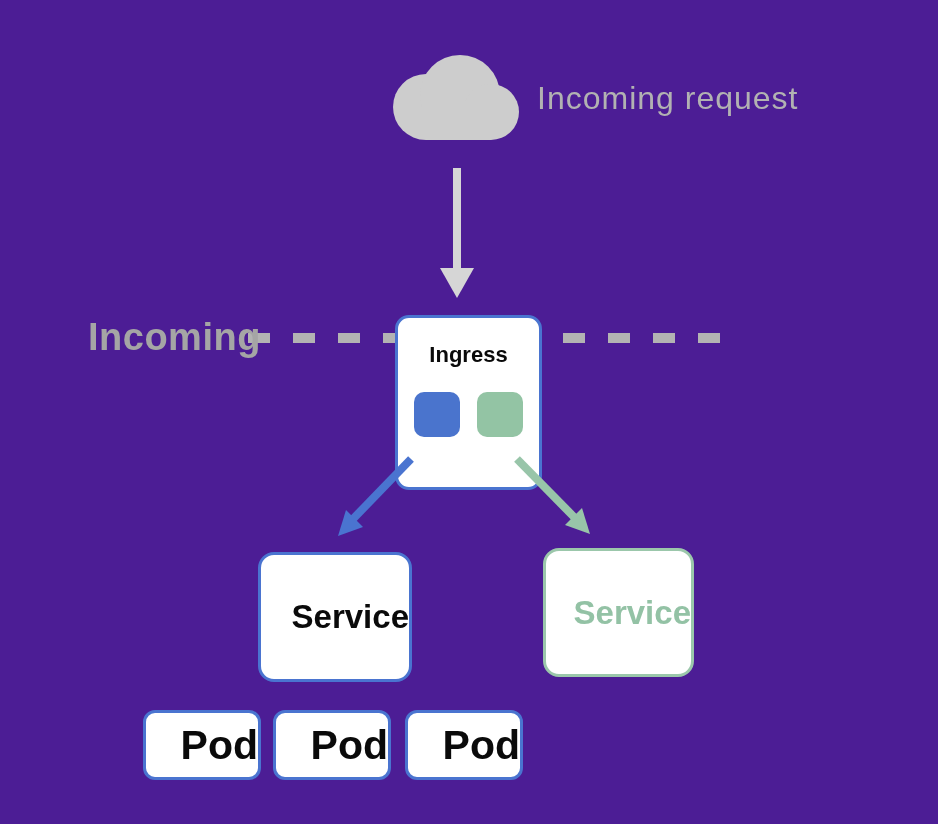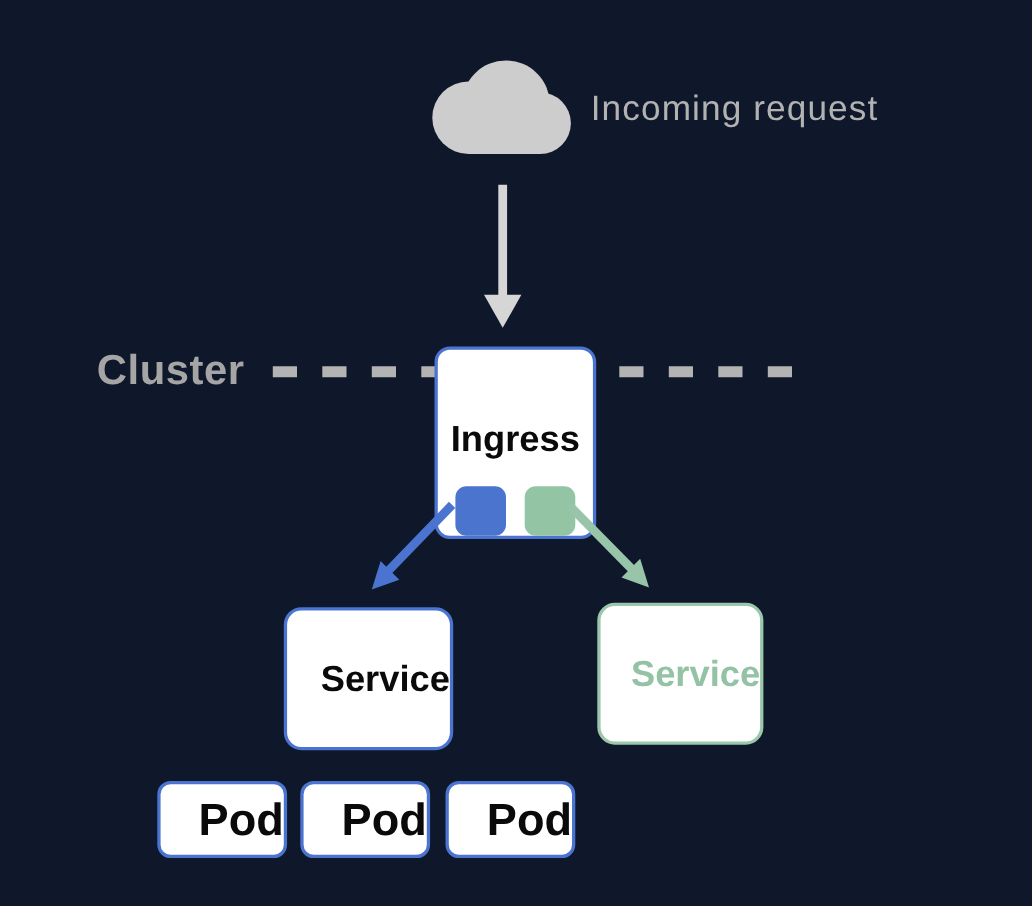"Incoming request" .canvas { background: #0f172a -> #4c1d95 }
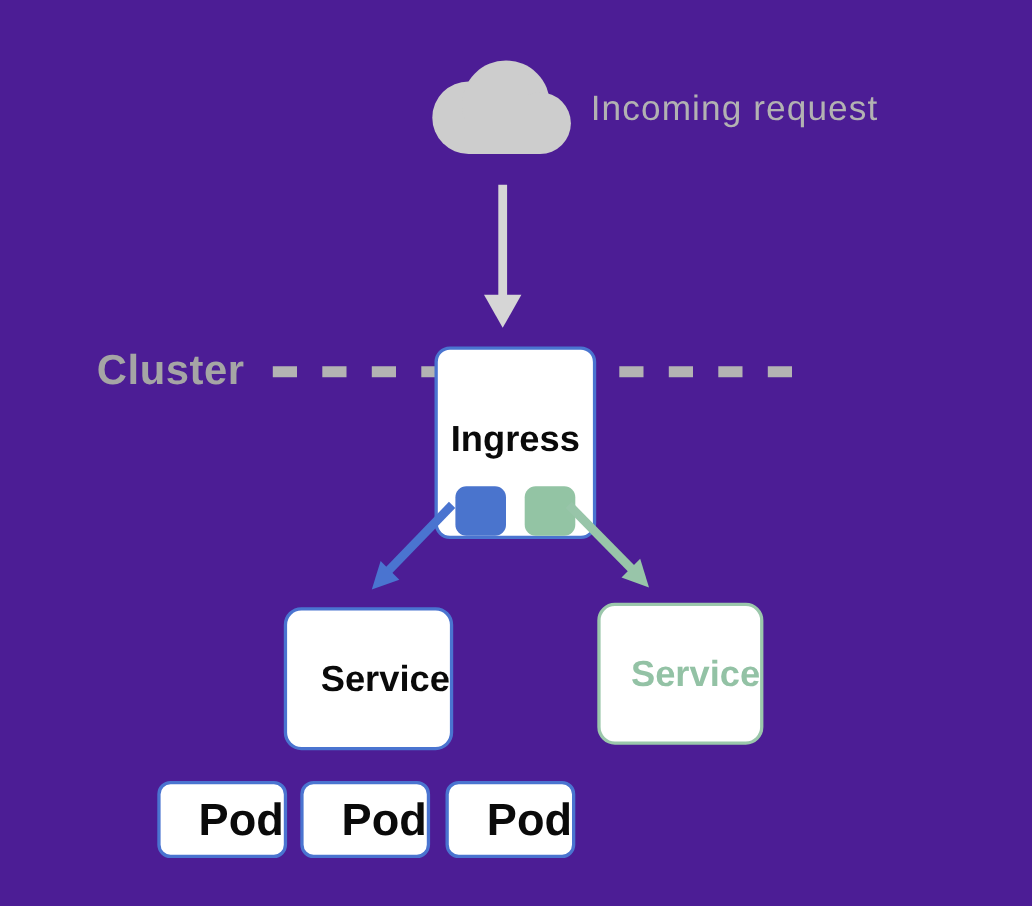"Cluster" div.abs { text: Cluster -> Incoming }
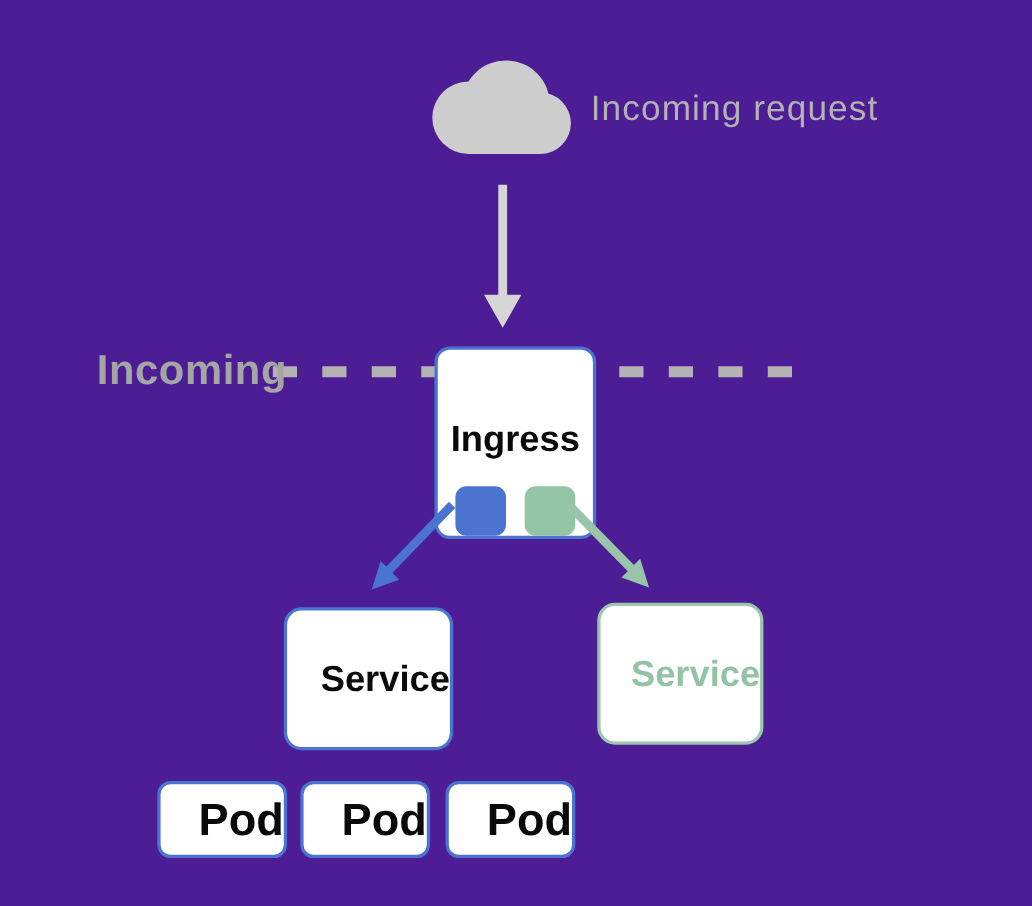"Ingress" .ingress-node .node-label { font-size: 33px -> 22px; margin-top: 38px -> none }
